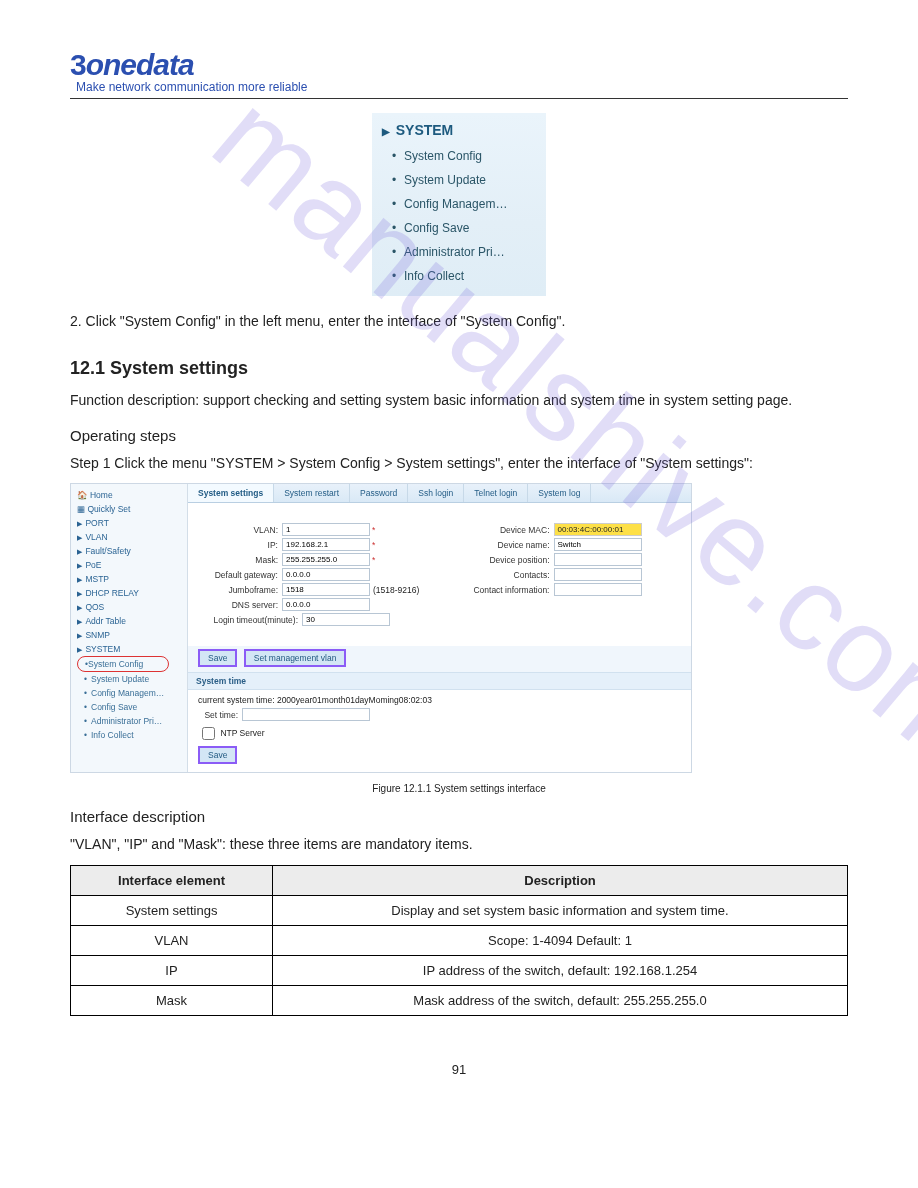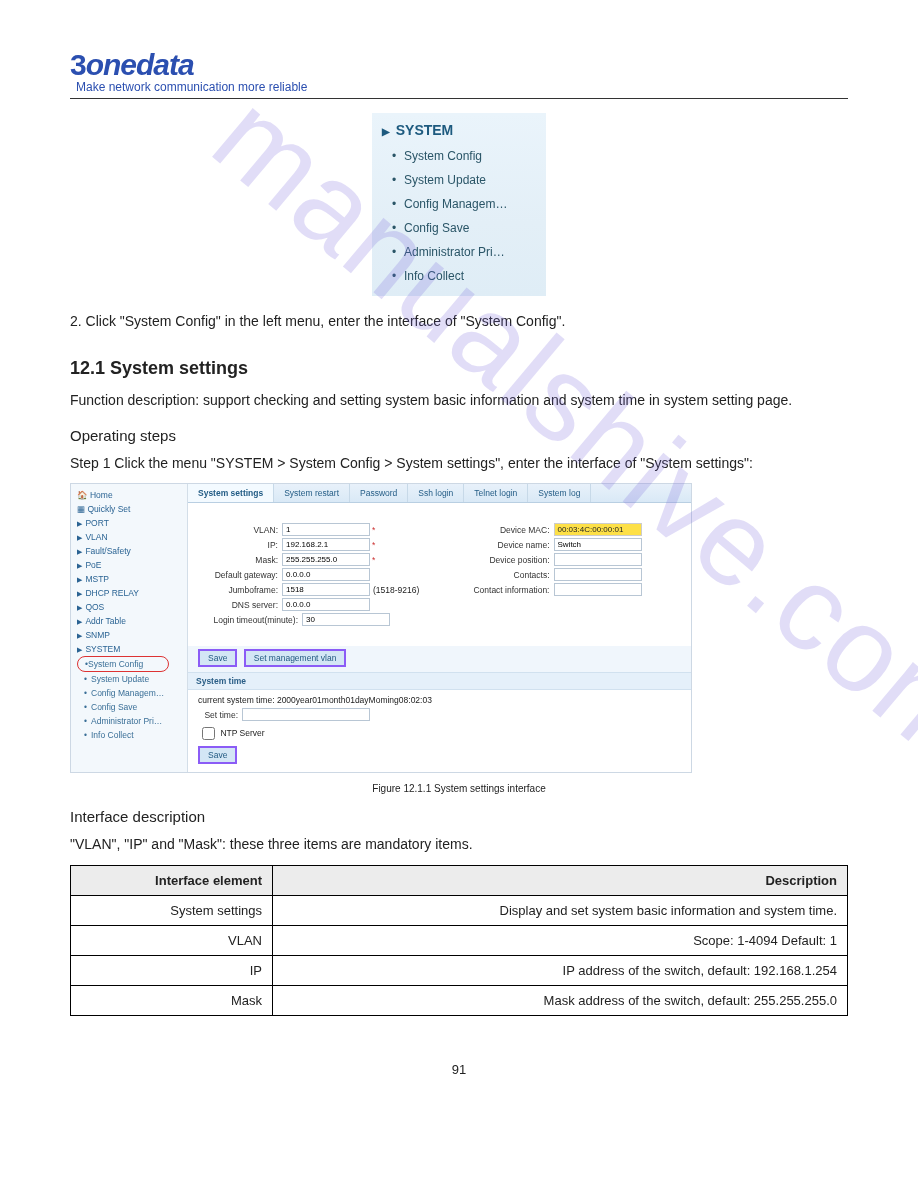"Interface element" table.info th, table.info td { text-align: right -> center }
